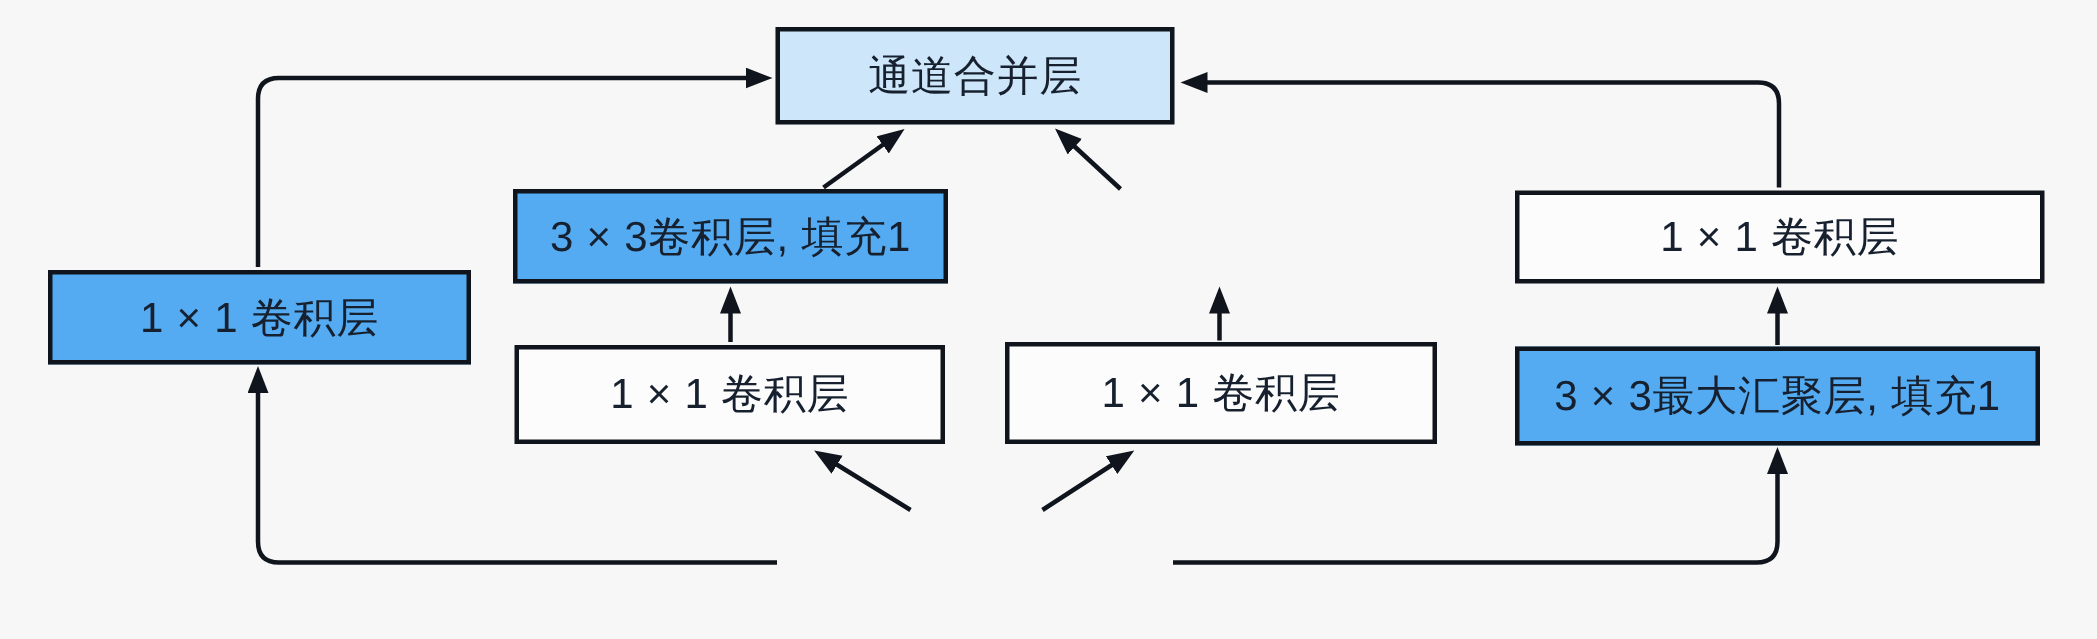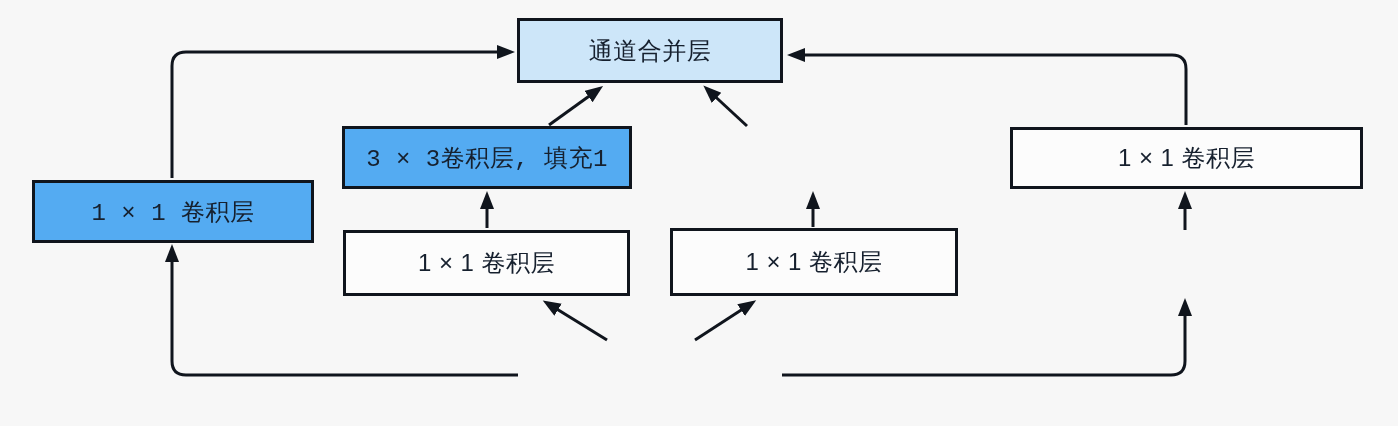"通道合并层" .node { font-size: 24px -> 28px }
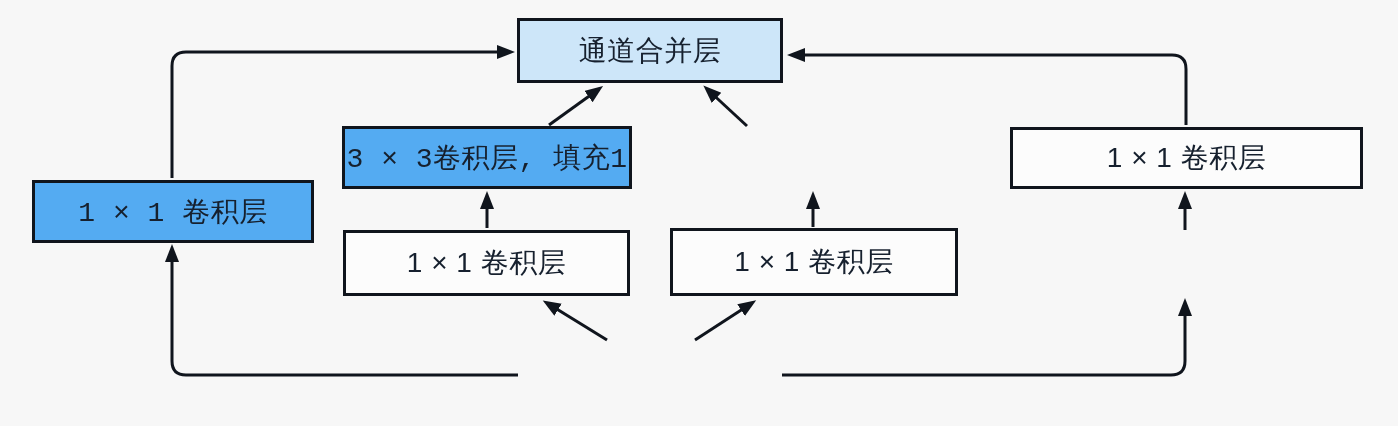"3 × 3卷积层, 填充1" .blue { font-family: Liberation Mono, monospace -> none }
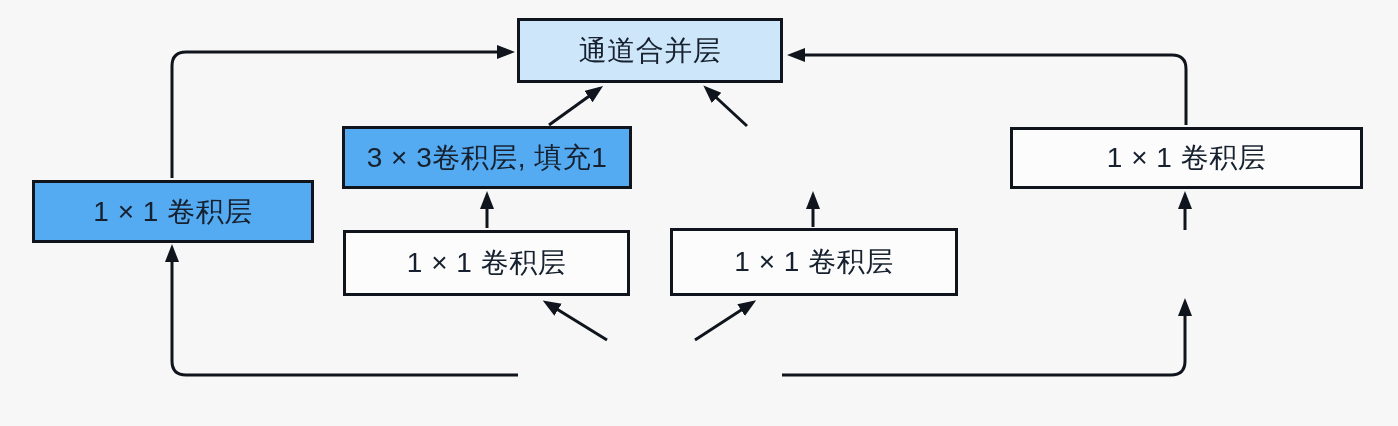"3 × 3最大汇聚层, 填充1" div.node { html: none -> <div>3 × 3最大汇聚层, 填充1</div> }
